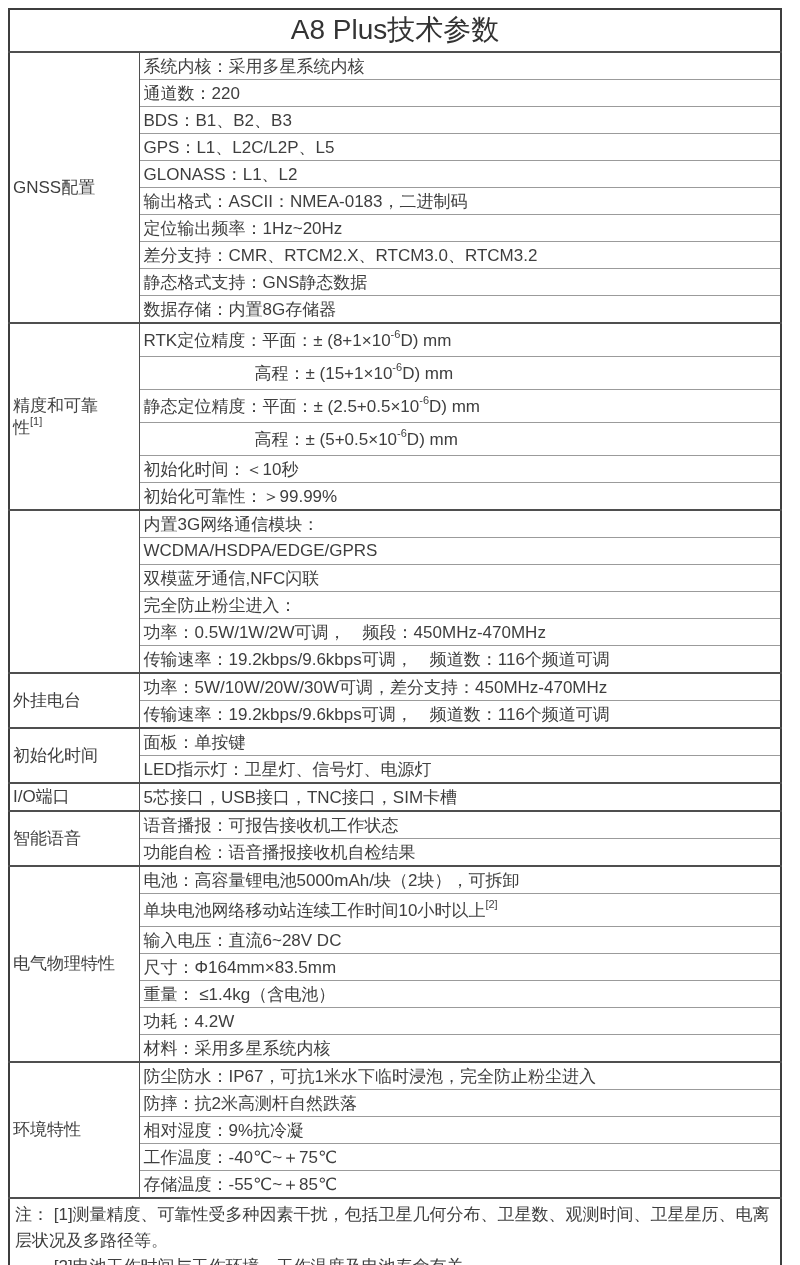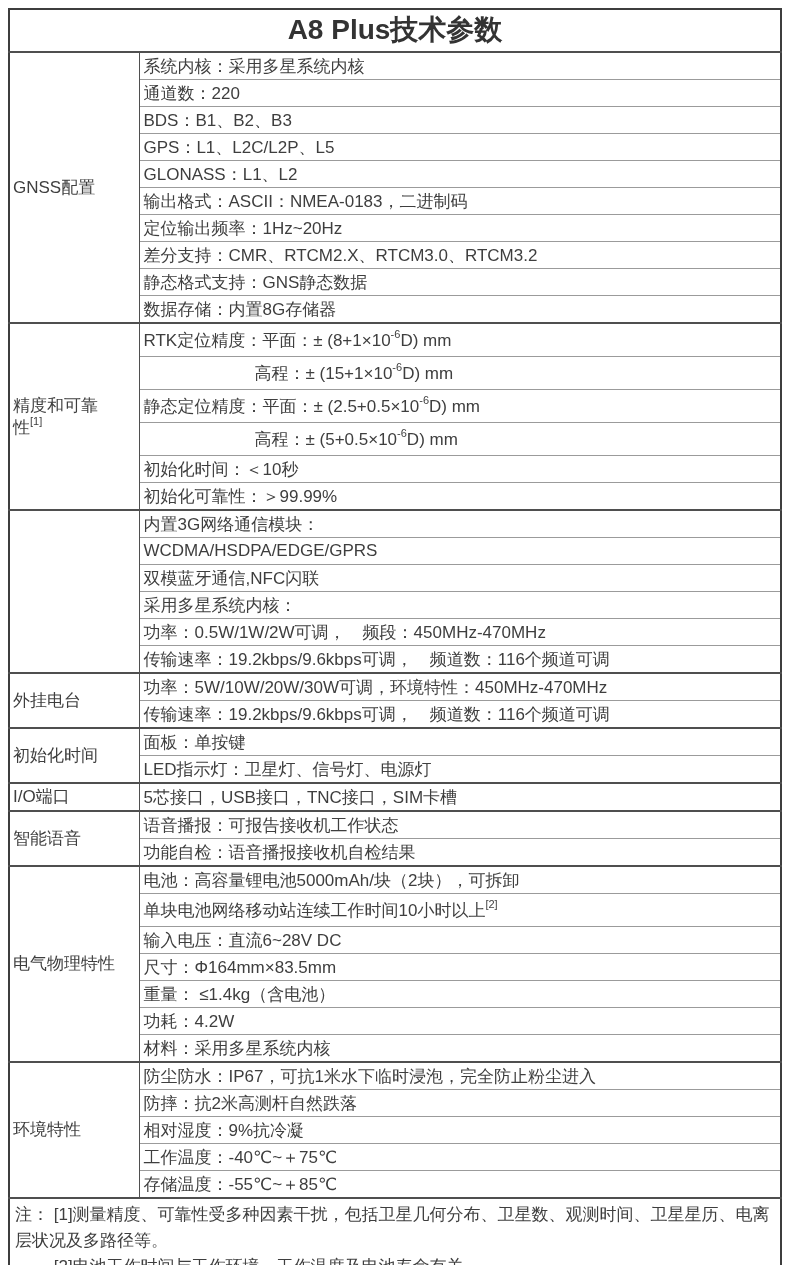"A8 Plus技术参数" td.title-cell { font-weight: bold -> none }
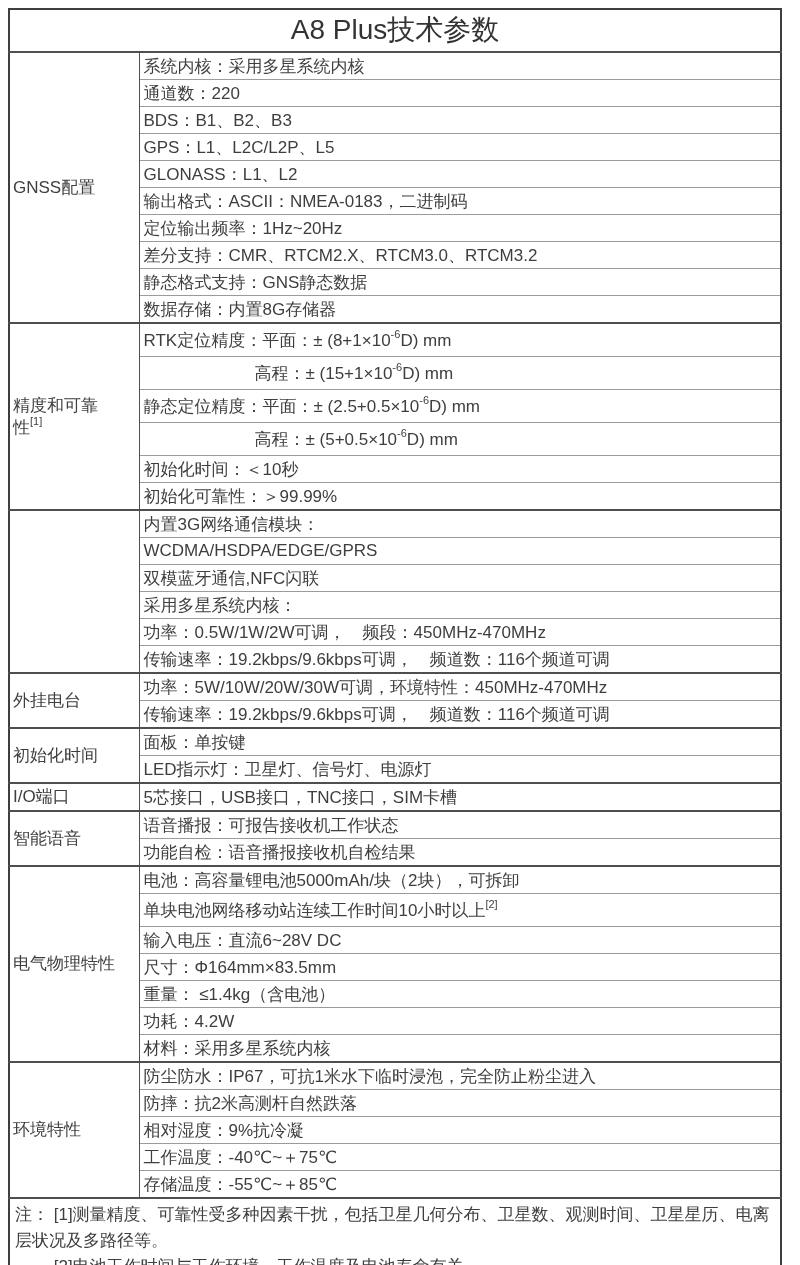"采用多星系统内核：" span { text: 采用多星系统内核 -> 完全防止粉尘进入 }
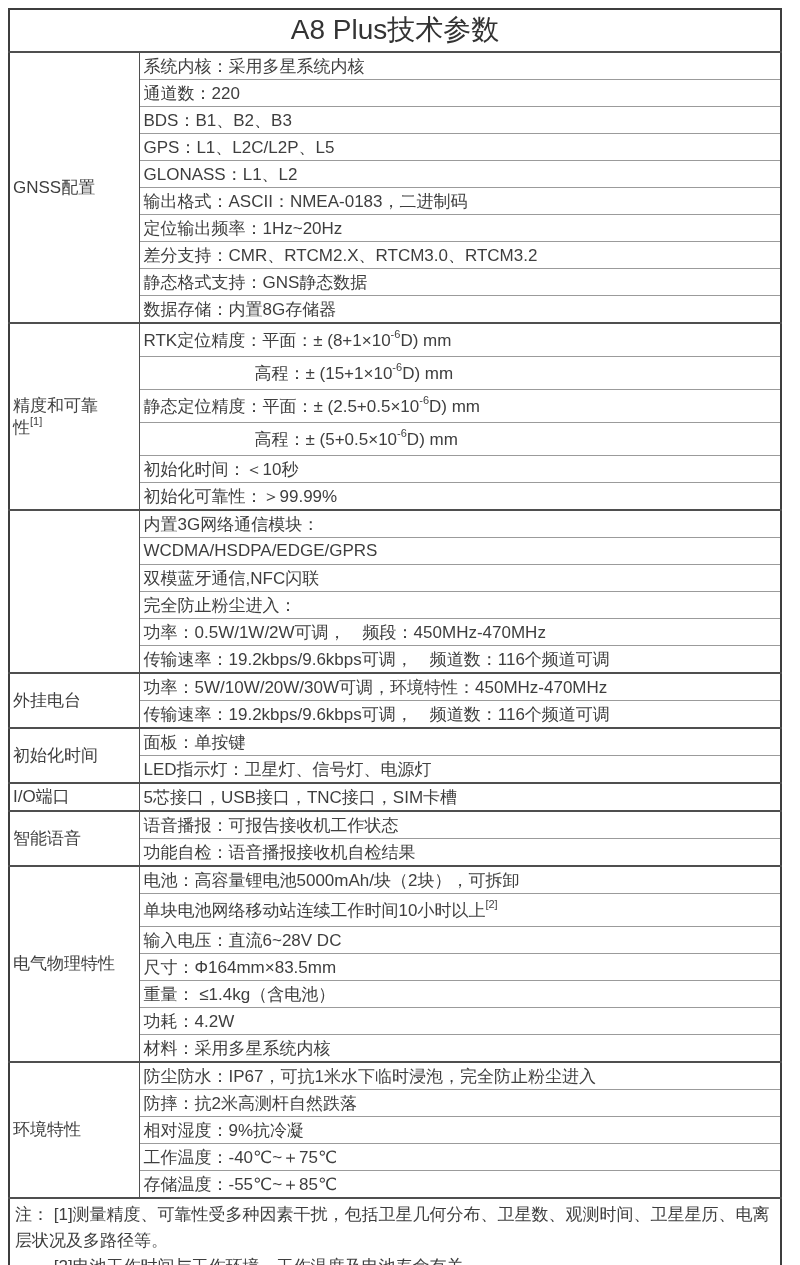"功率：5W/10W/20W/30W可调，环境特性：450MHz-470MHz" span { text: 环境特性 -> 差分支持 }
